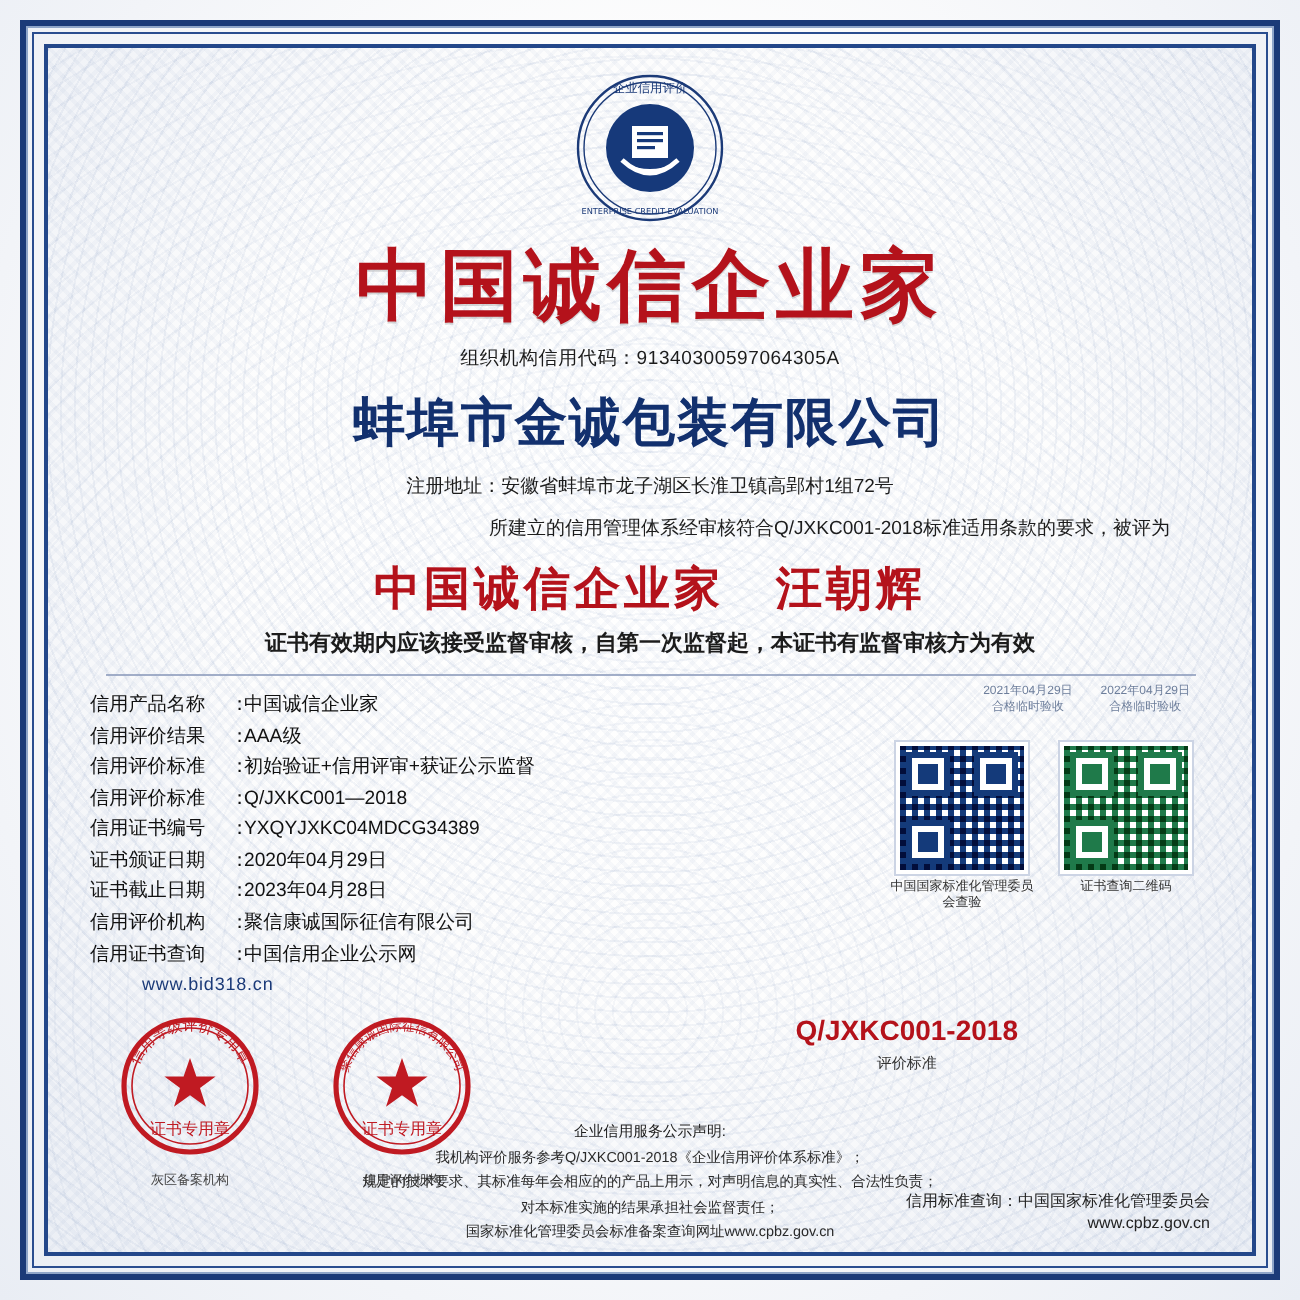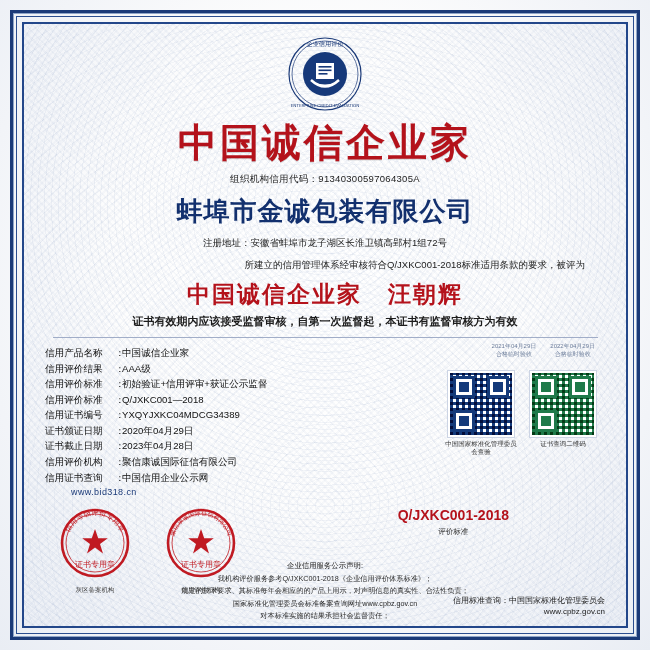"国家标准化管理委员会标准备案查询网址www.cpbz.gov.cn" div.f-row { order: before "对本标准实施的结果承担社会监督责任；" -> after "对本标准实施的结果承担社会监督责任；" }
